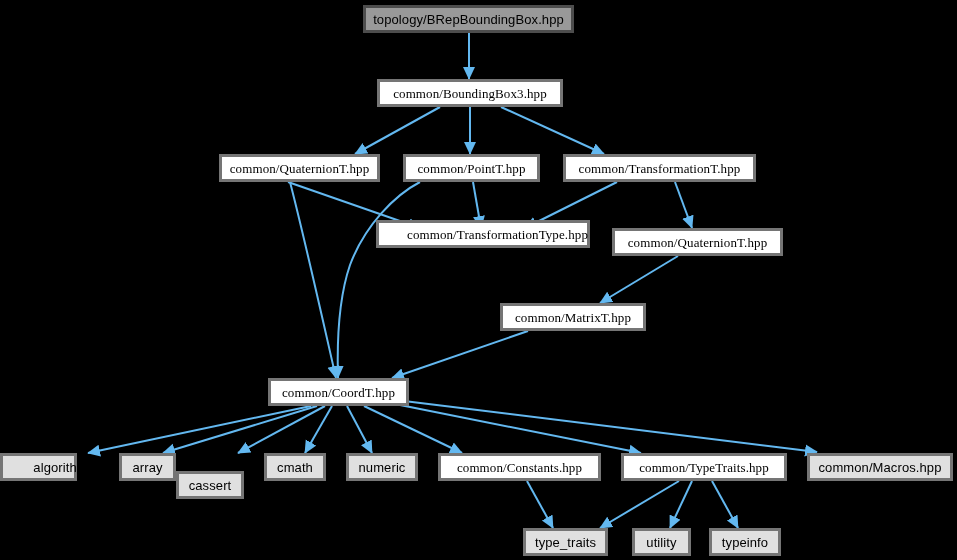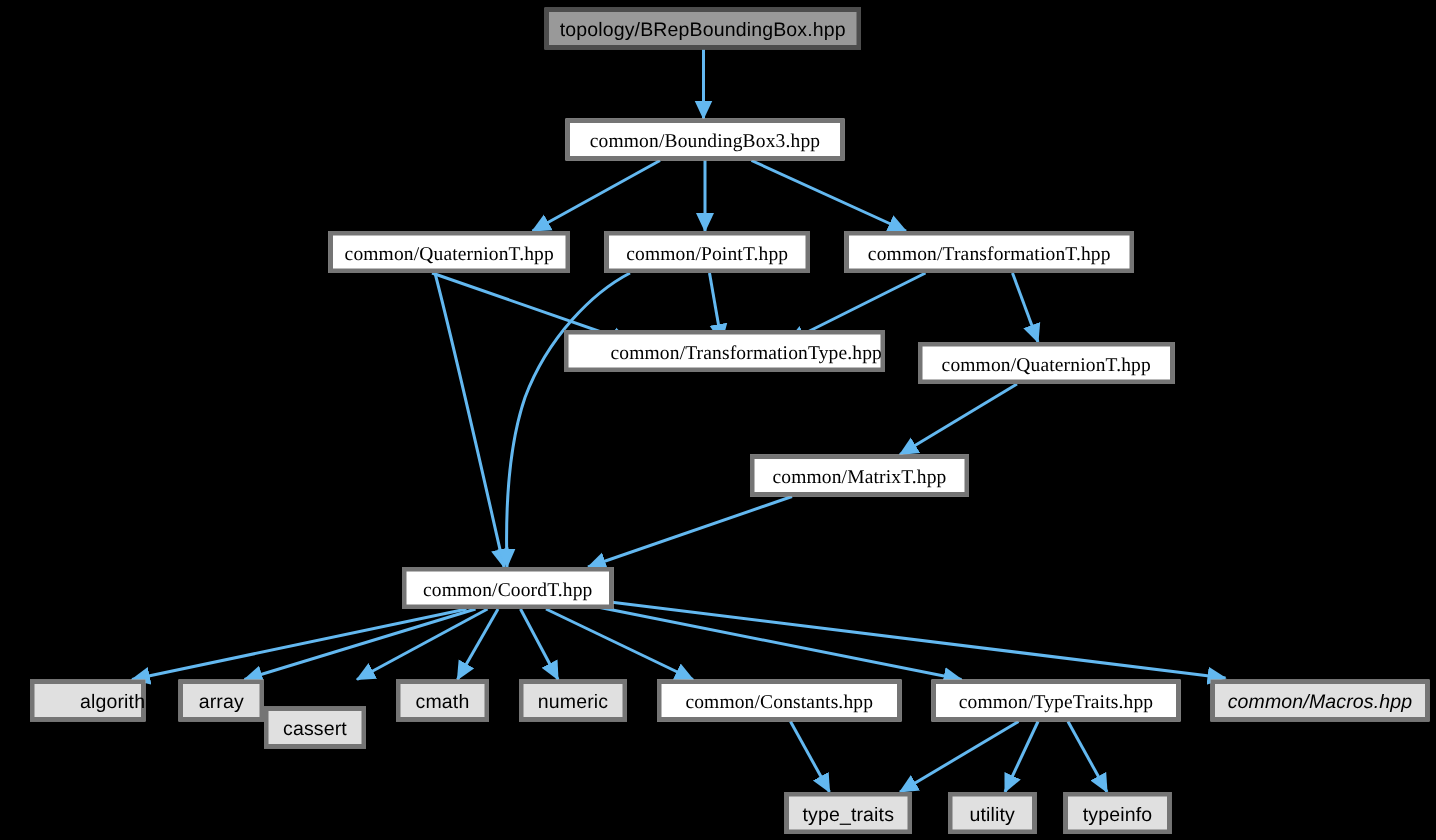"algorithm" div.node { left: 20px -> 0 }
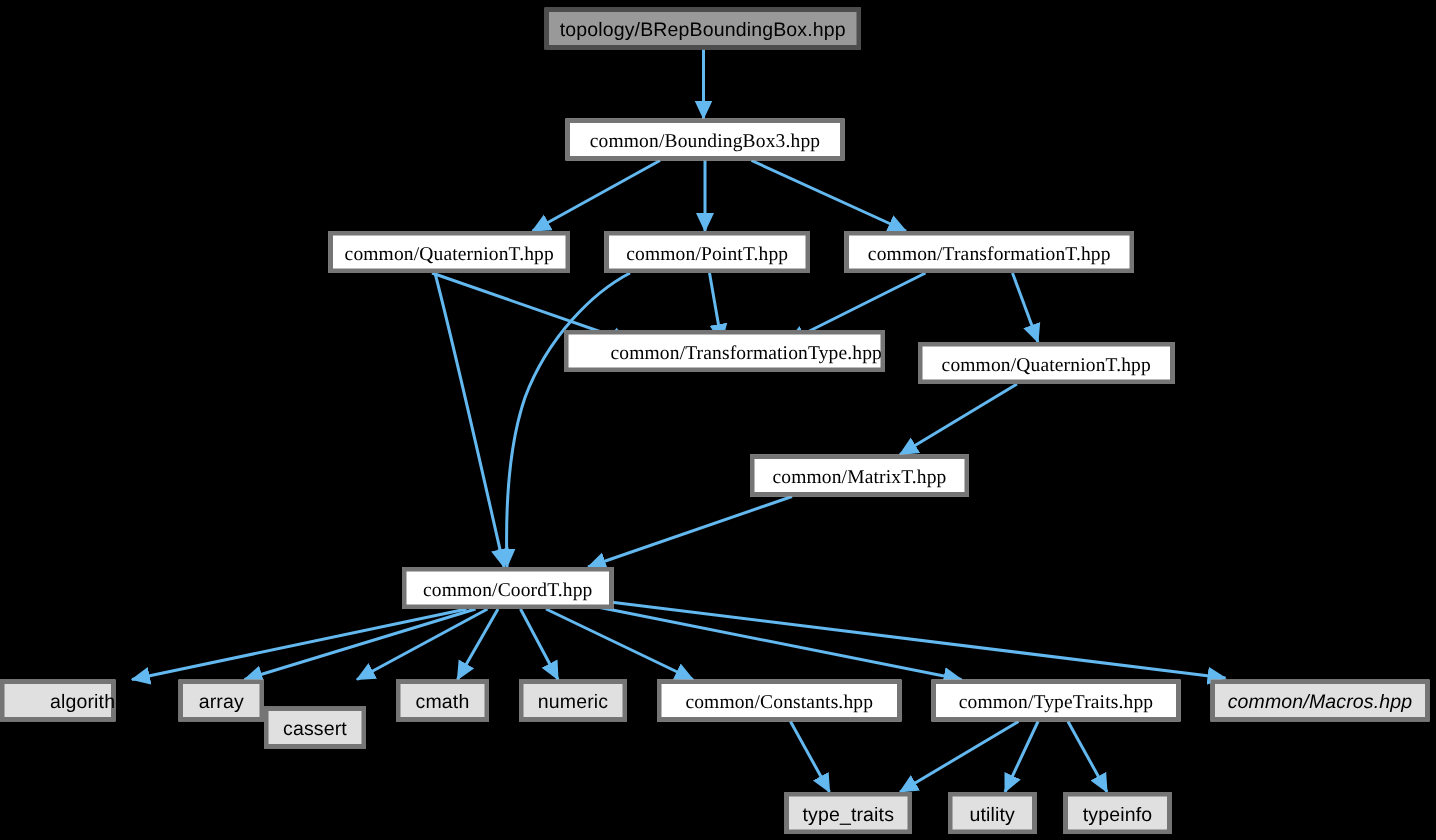"common/Macros.hpp" div.node { font-style: italic -> none }
